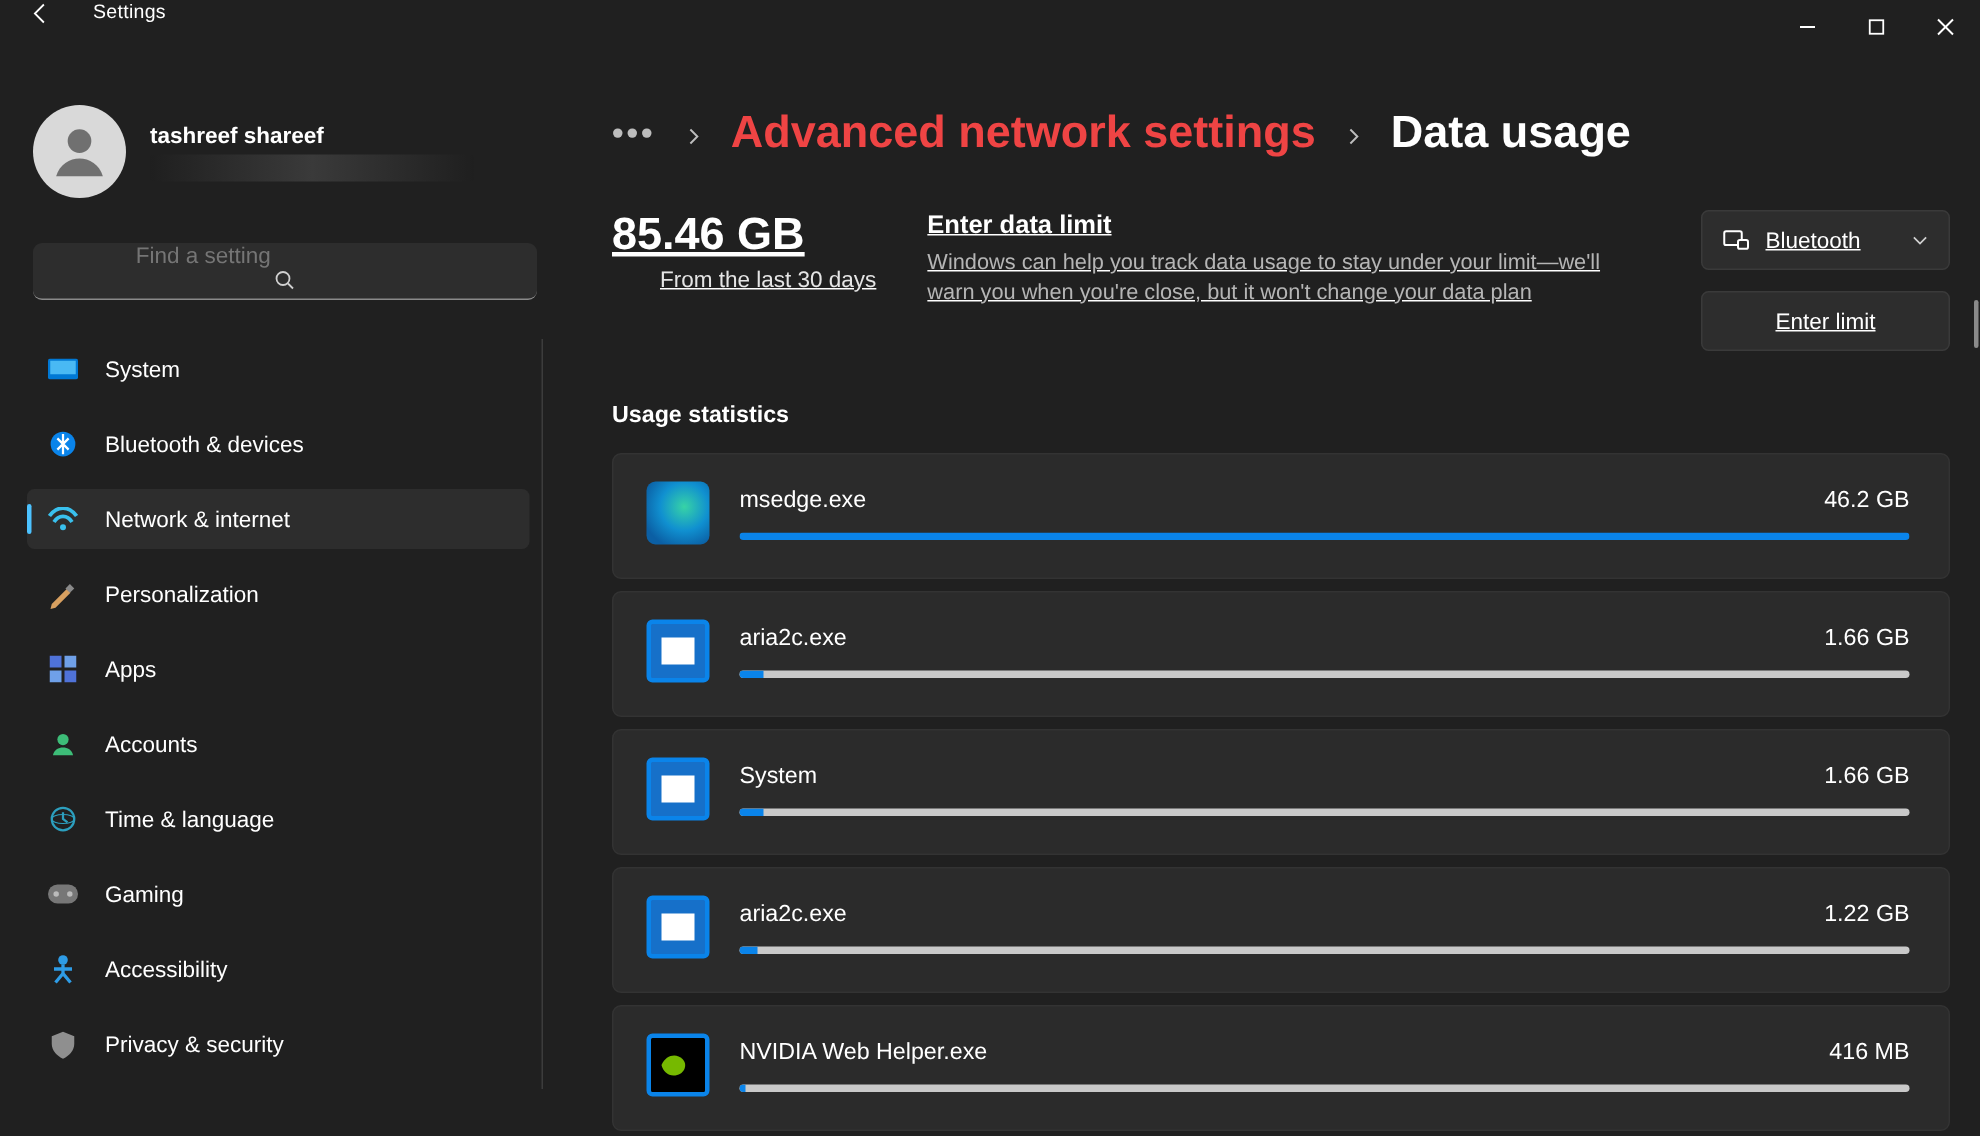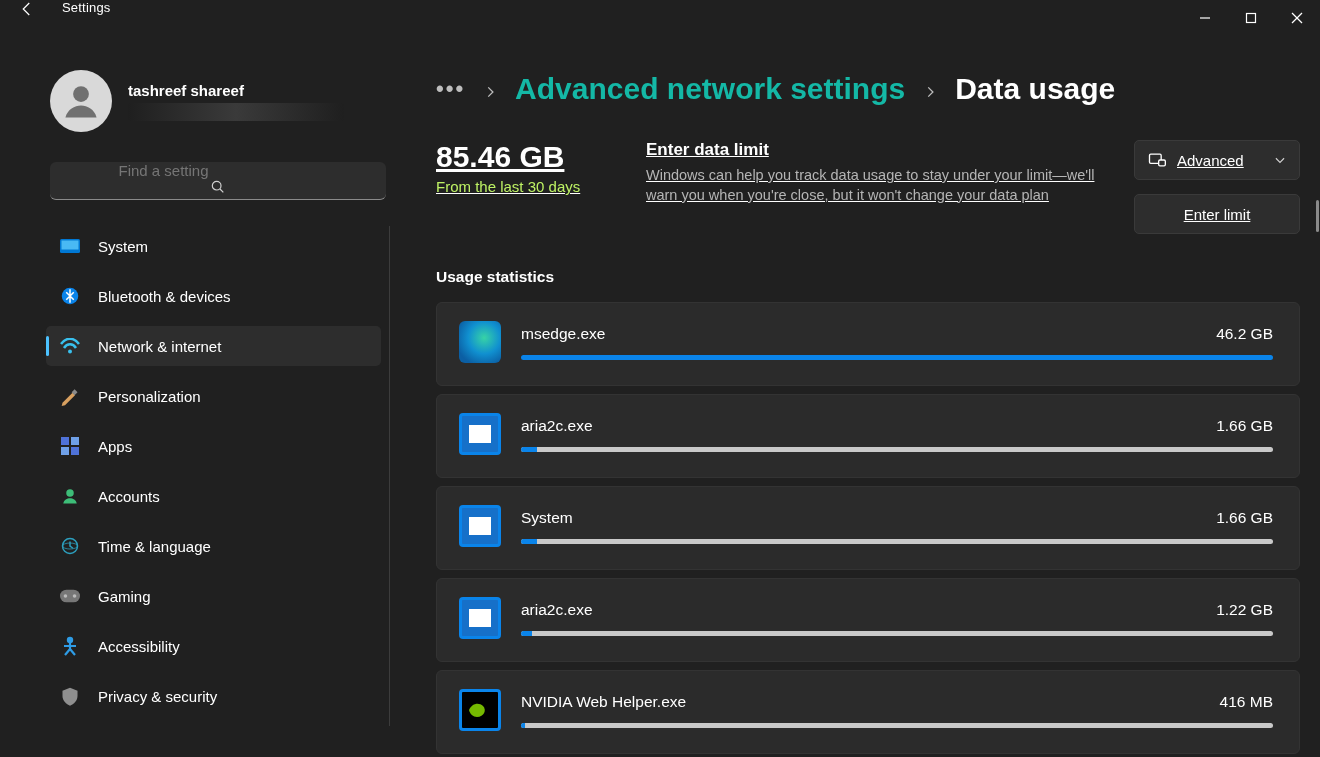"tashreef shareef" .shell { padding-left: 28px -> none }
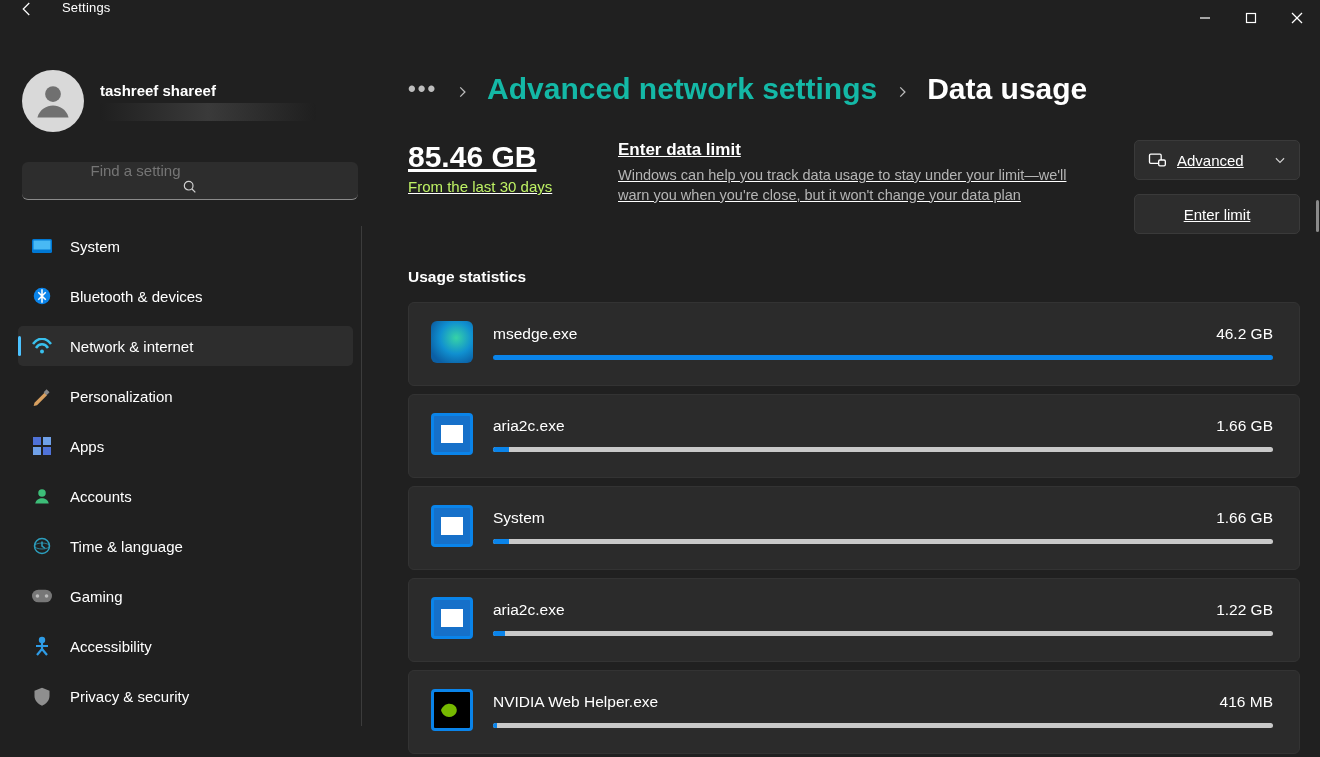"Advanced network settings" .bc .crumb-prev { color: #14b8a6 -> #ef4444 }
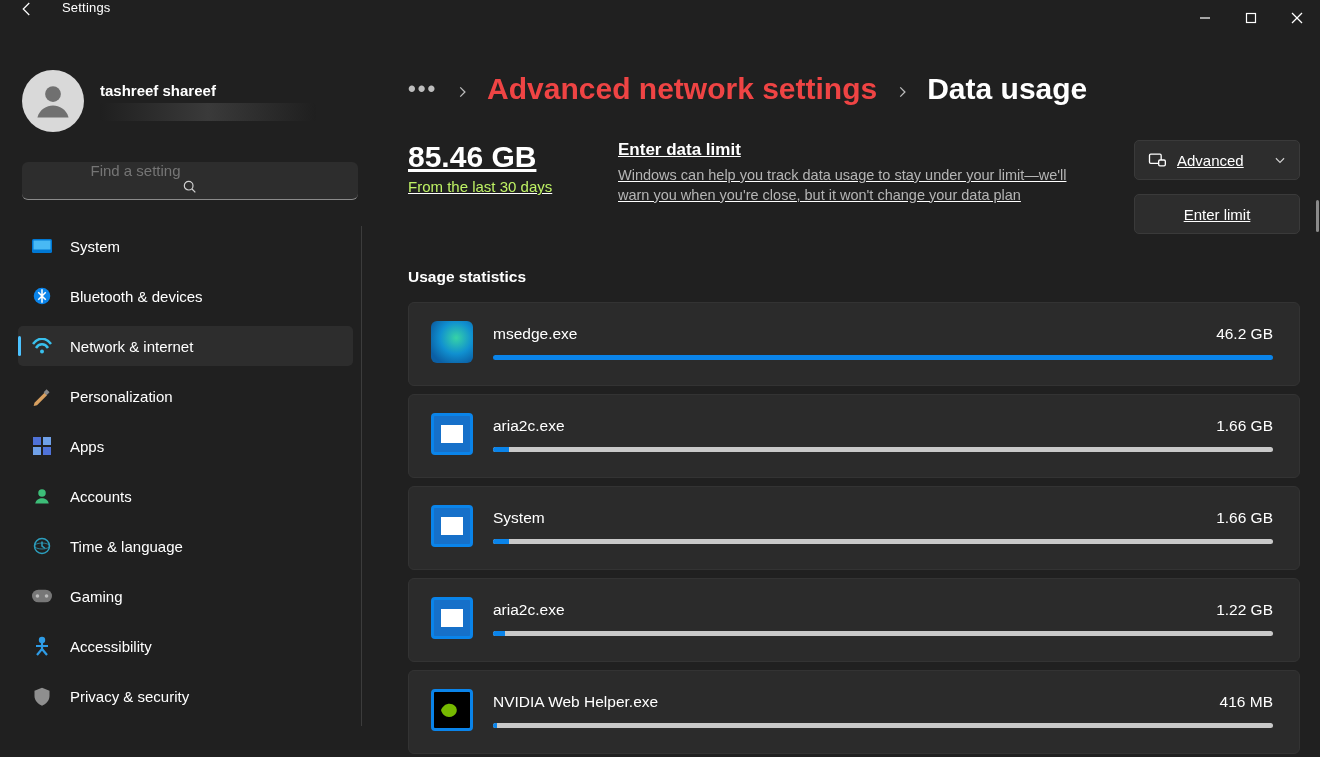"Advanced" span { text: Advanced -> Bluetooth }
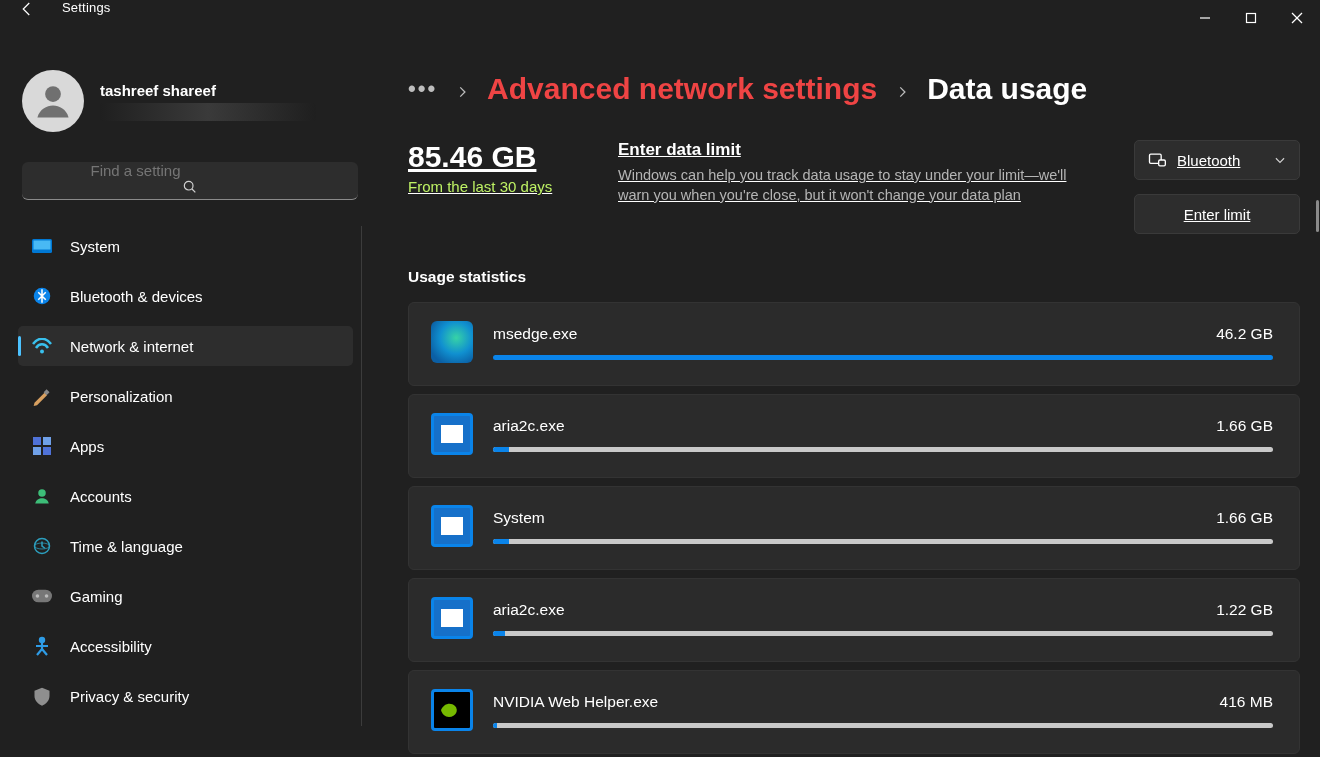"From the last 30 days" .total .sub { color: #bef264 -> #e5e5e5; margin-left: none -> 32px }
